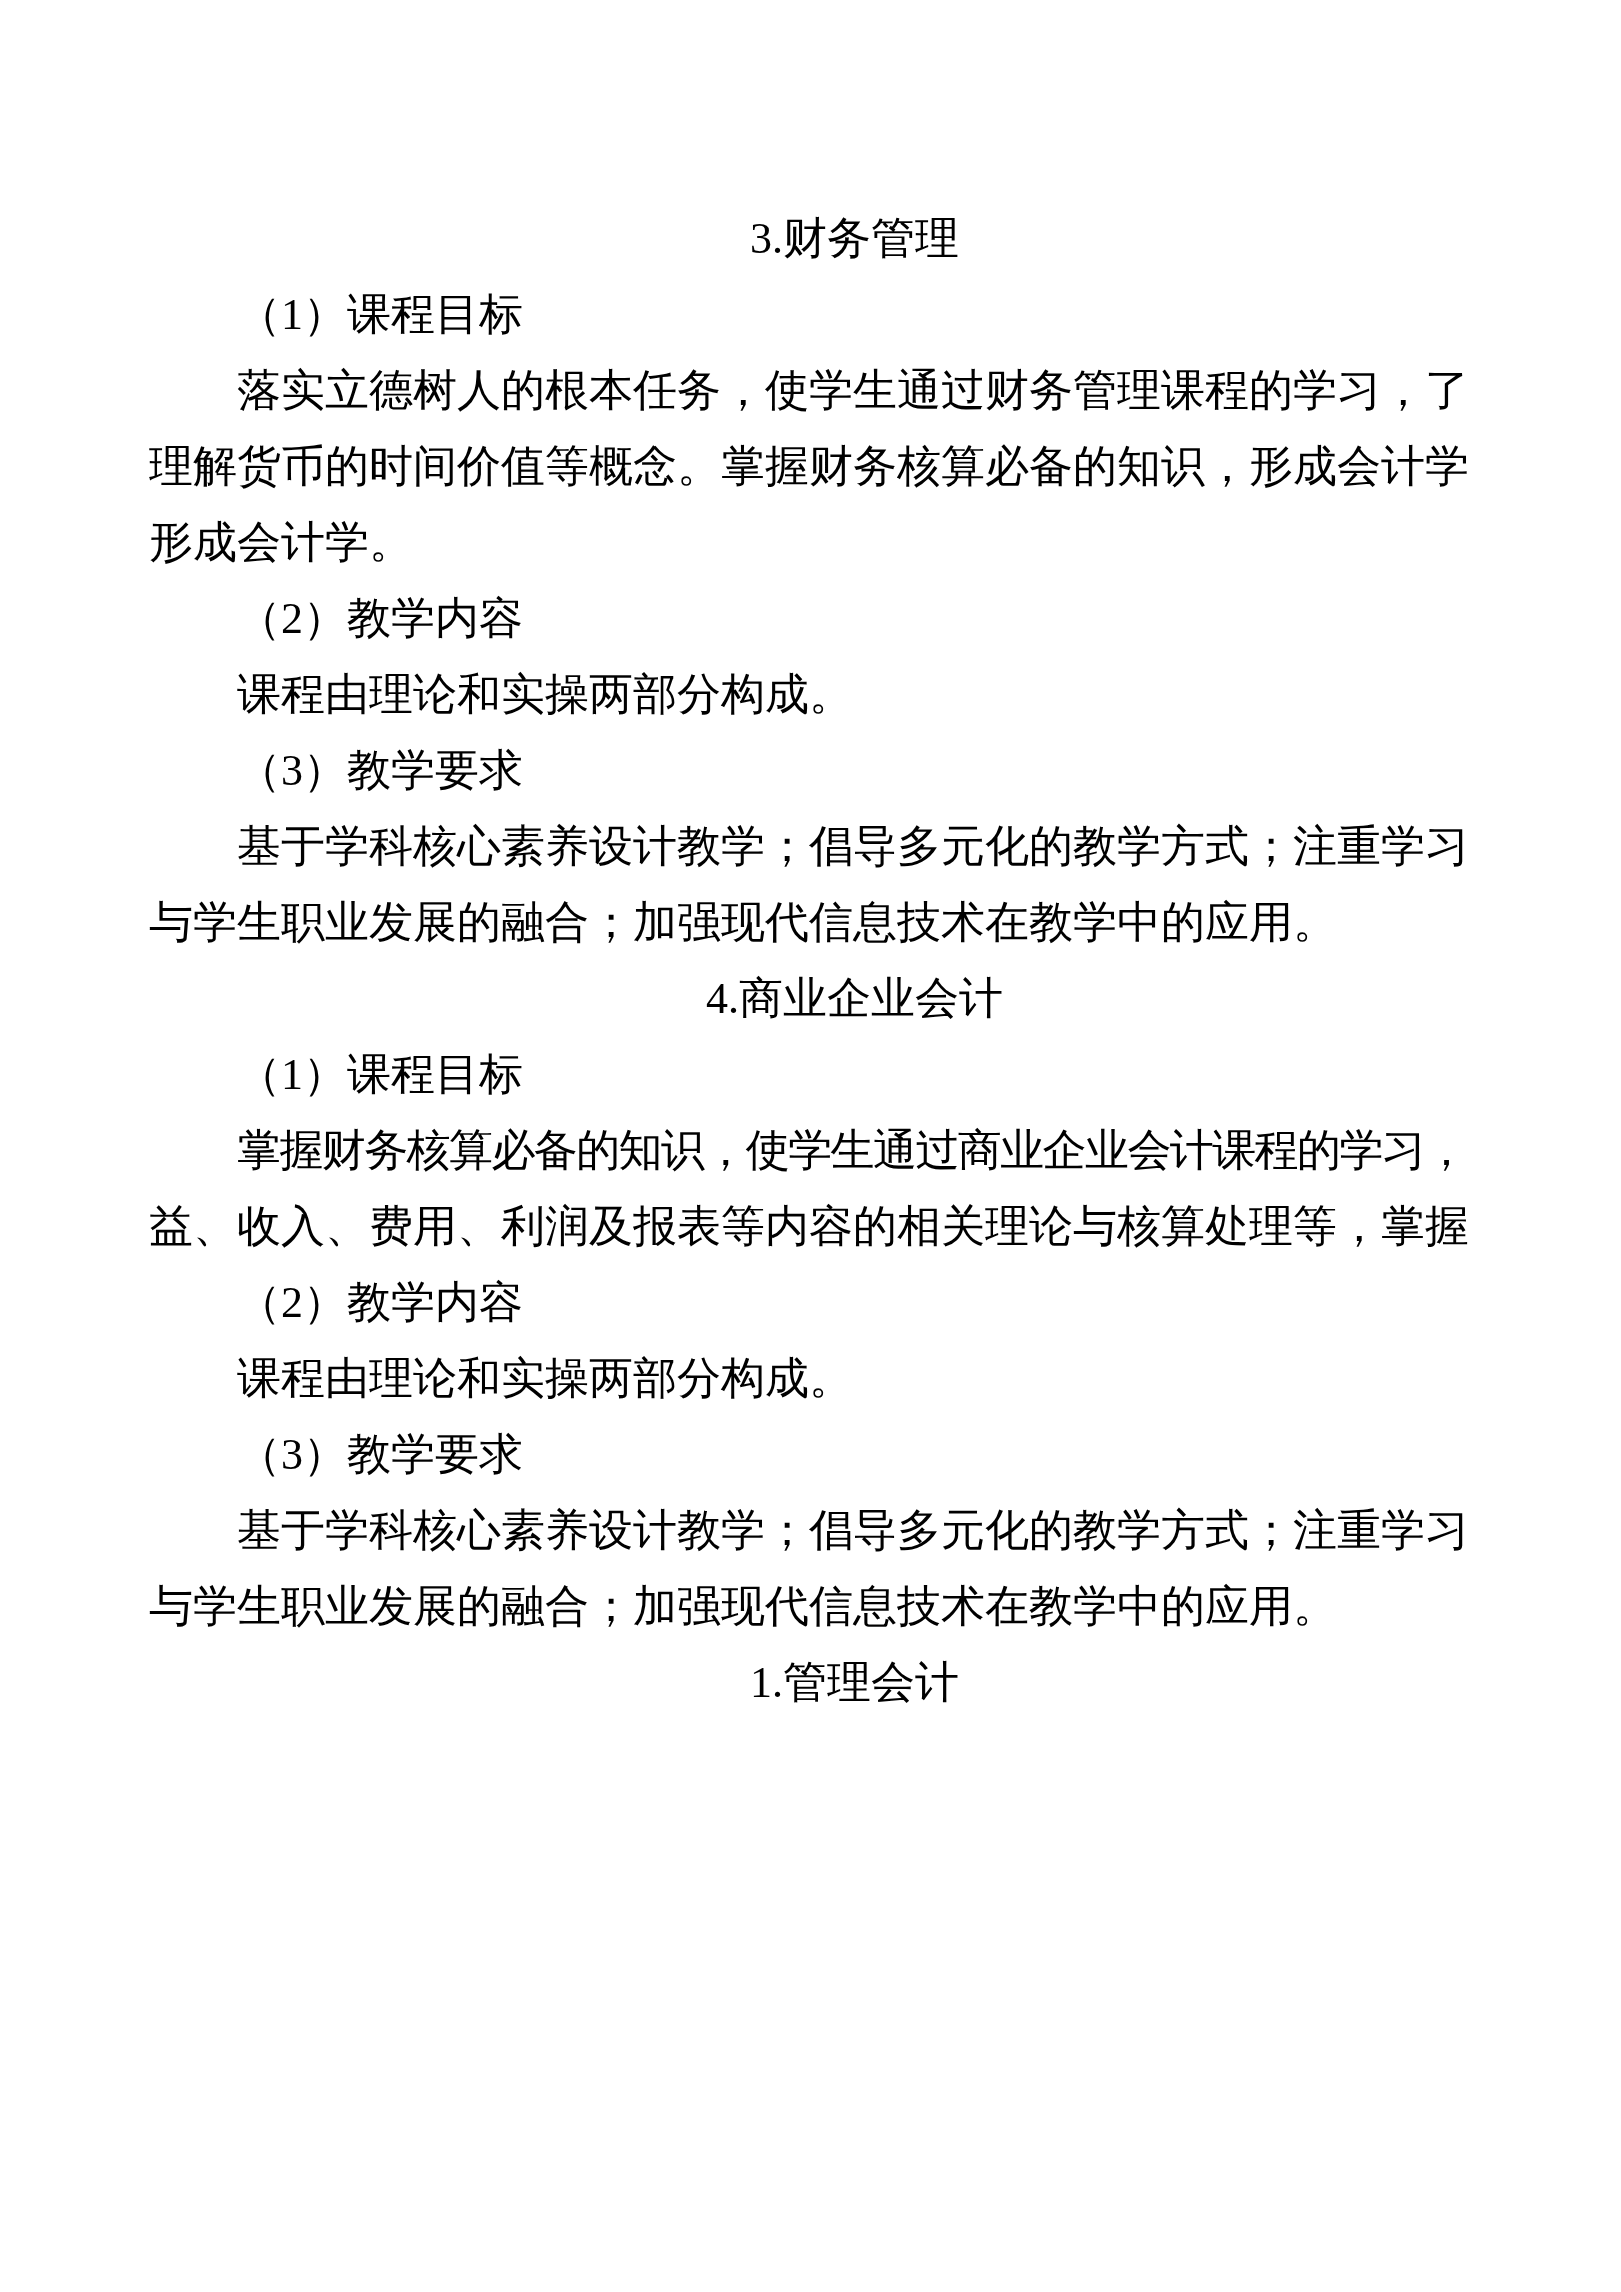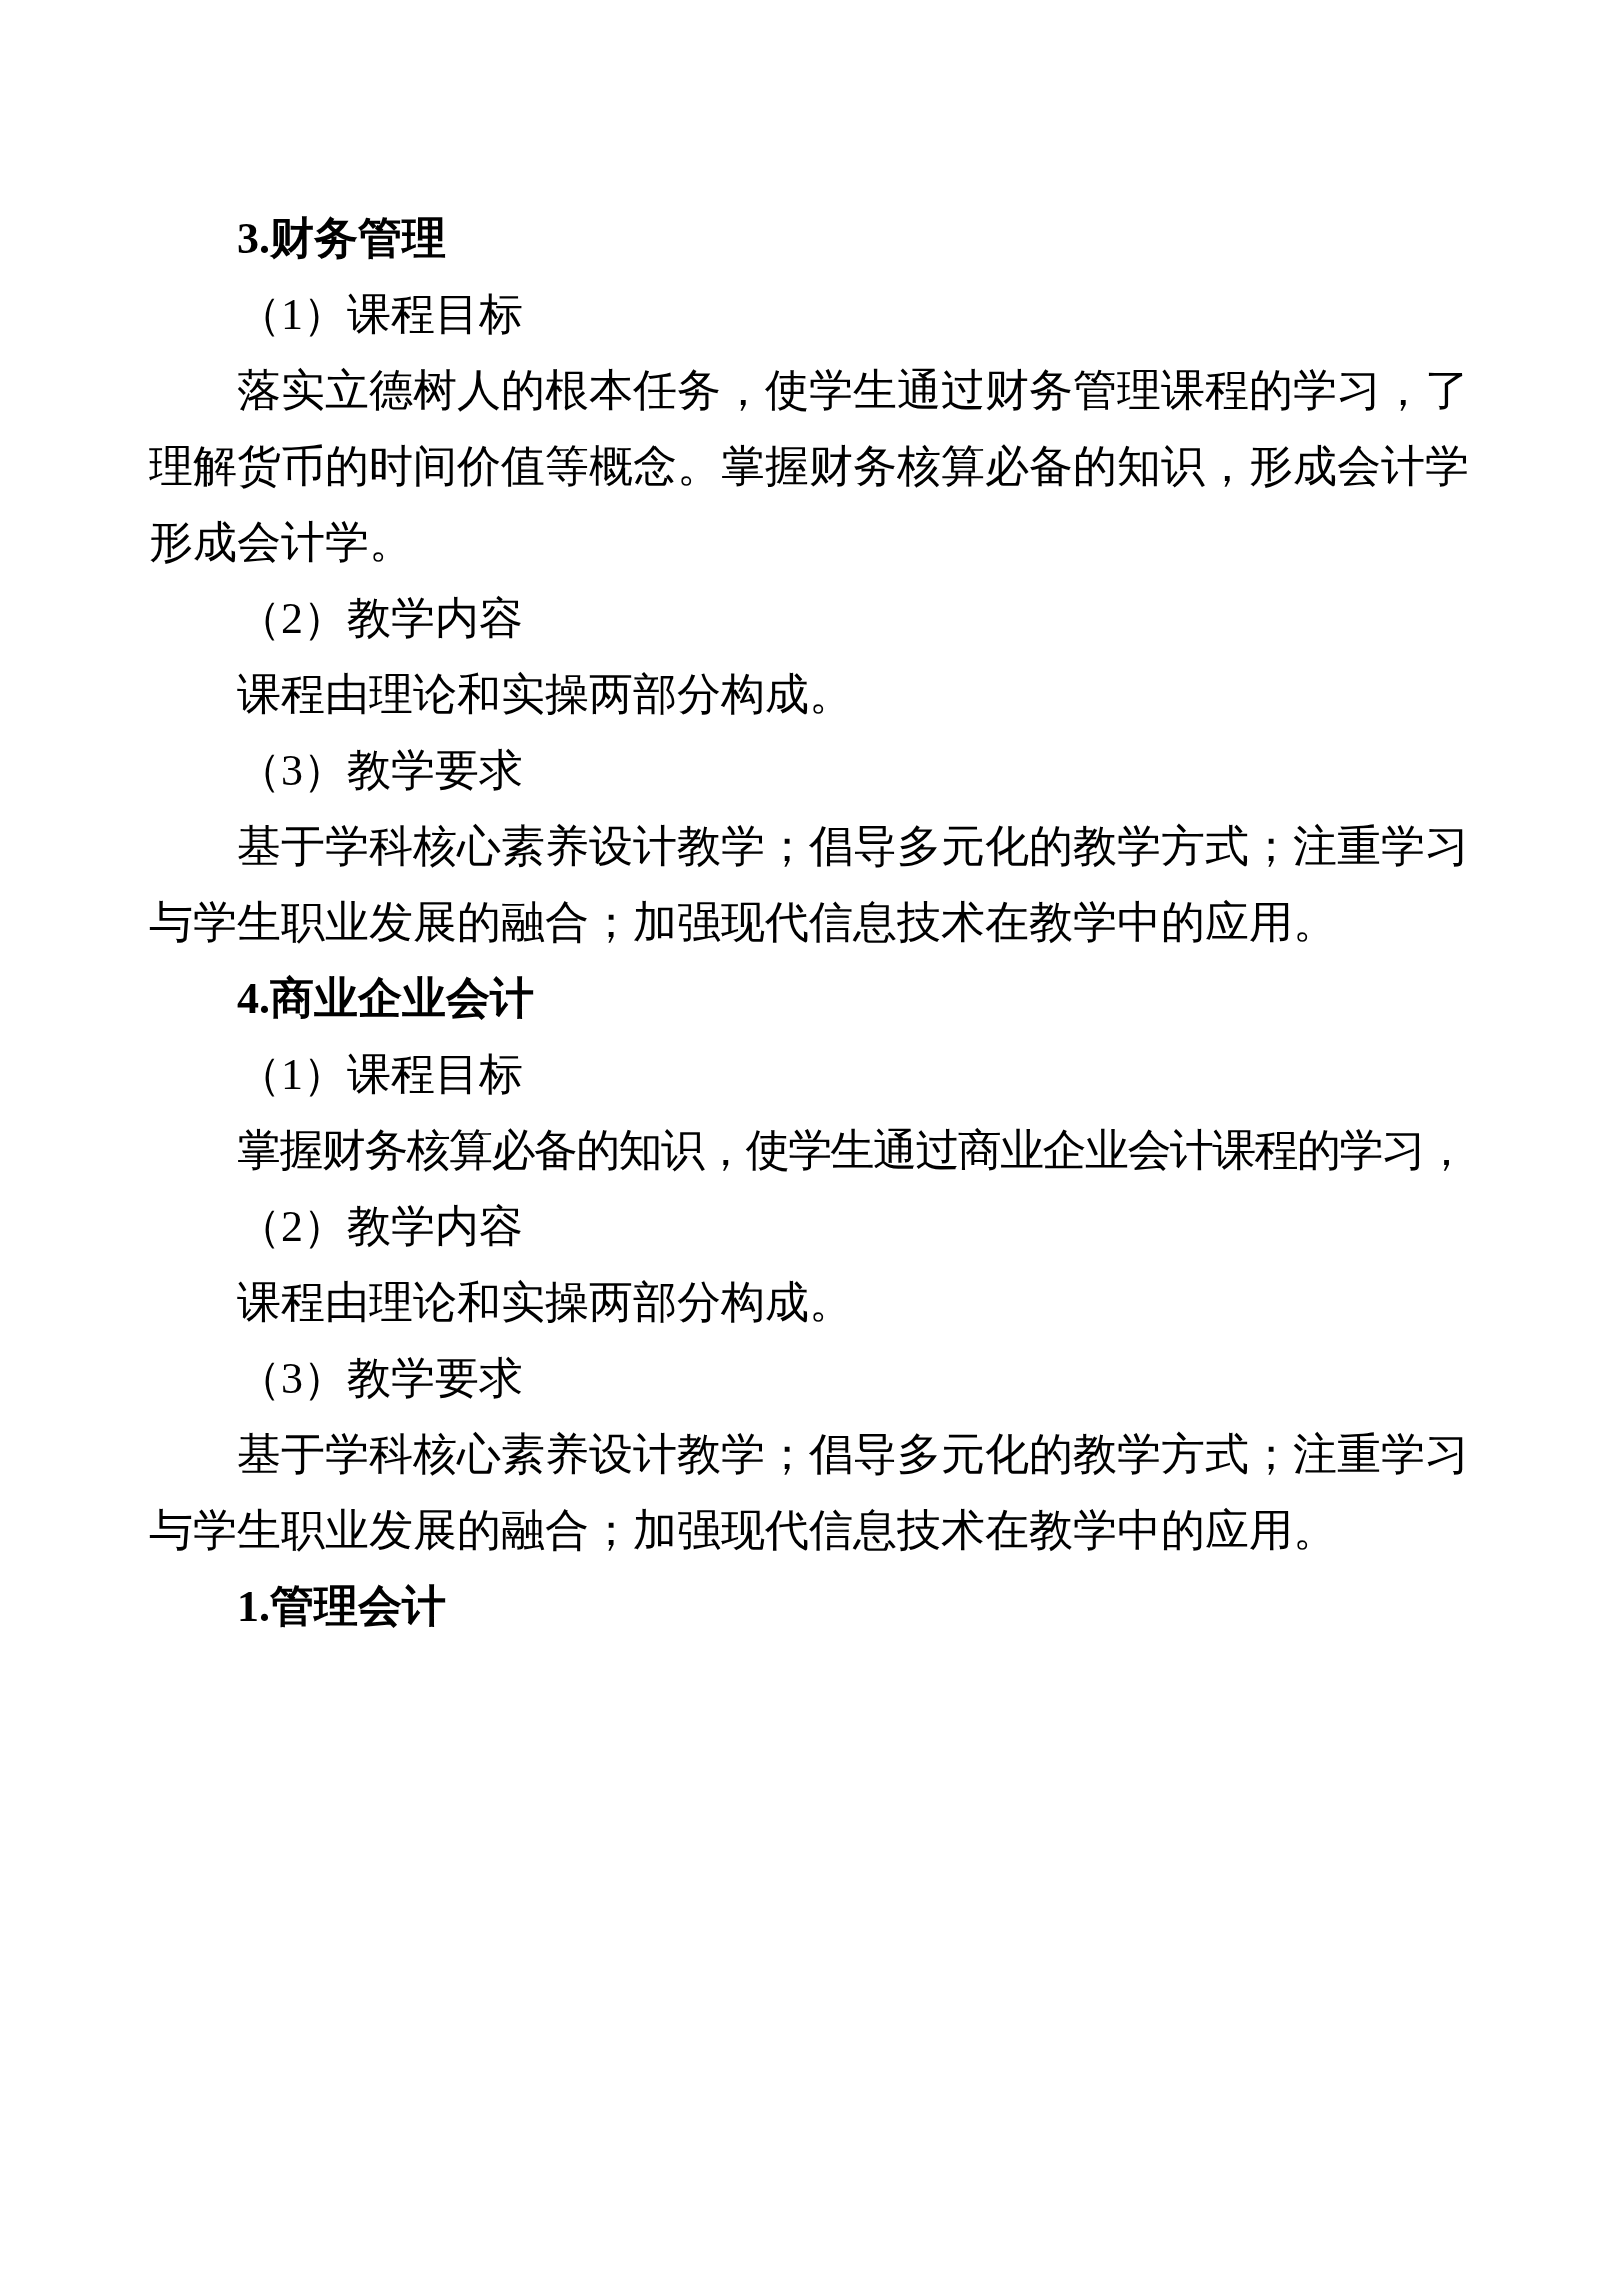"3.财务管理" .bold { font-weight: bold -> normal; text-align: none -> center }
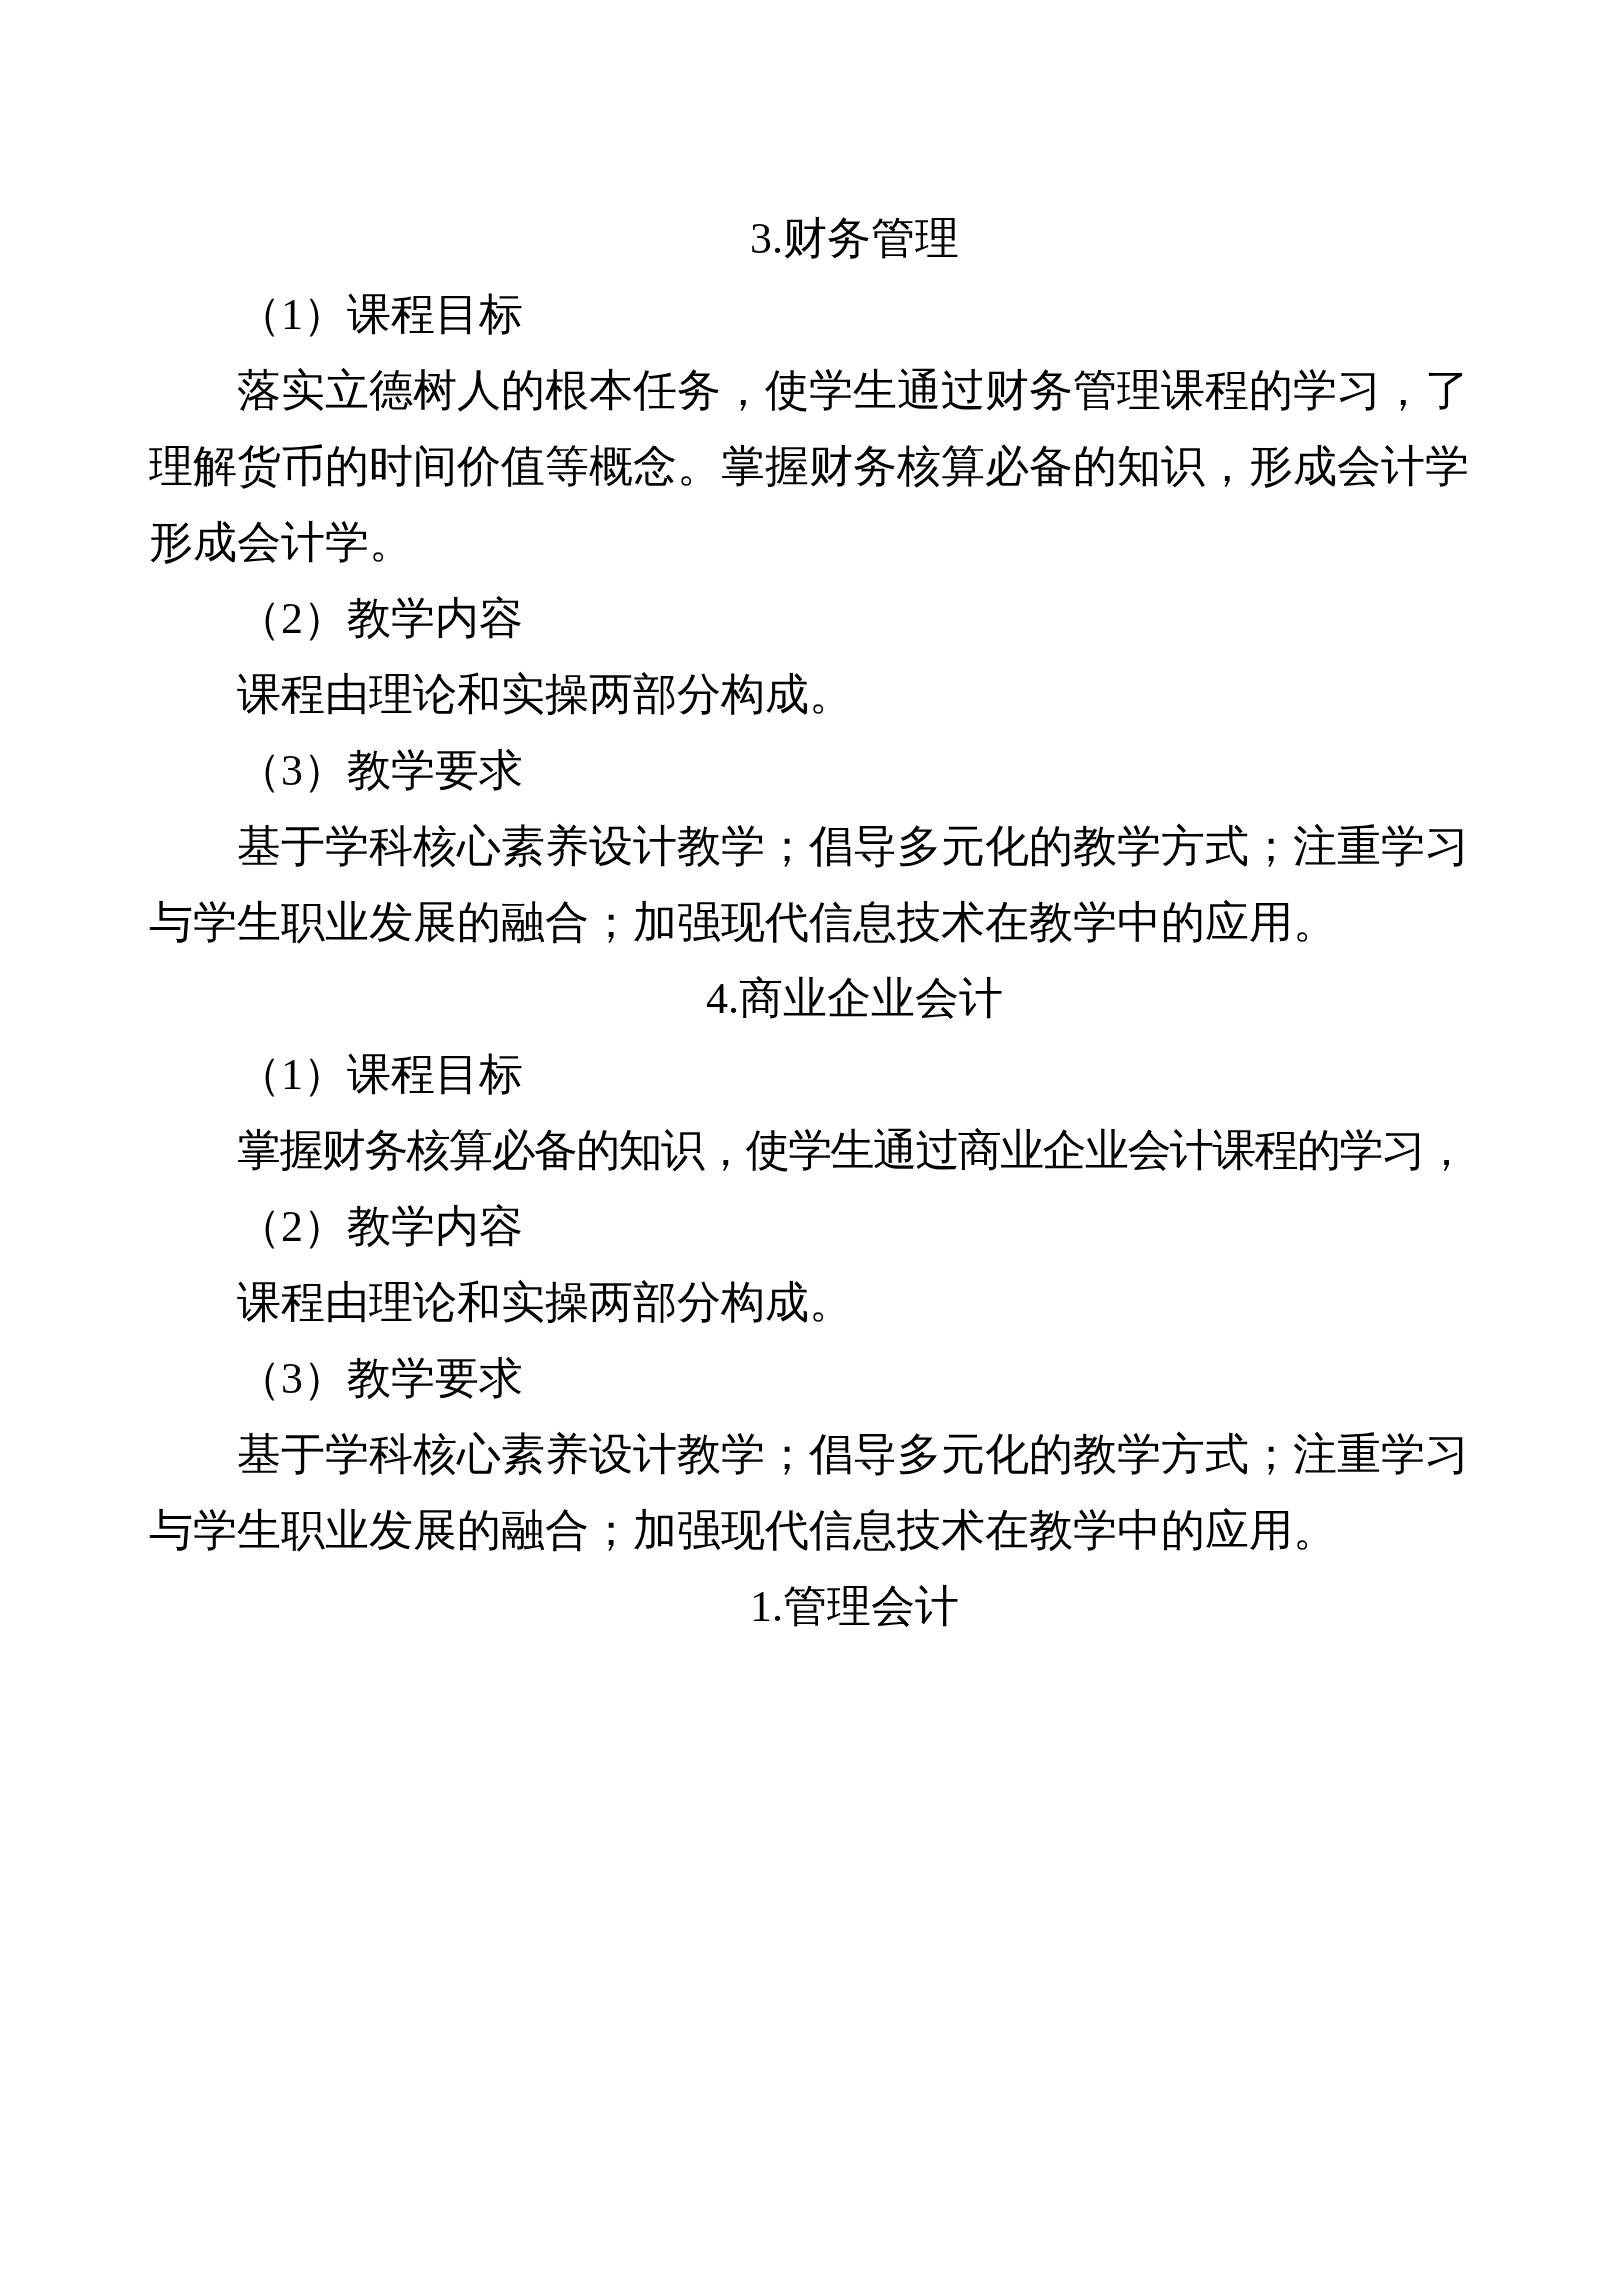"益、收入、费用、利润及报表等内容的相关理论与核算处理等，掌握" div.line { html: none -> <div>益、收入、费用、利润及报表等内容的相关理论与核算处理等，掌握</div> }
